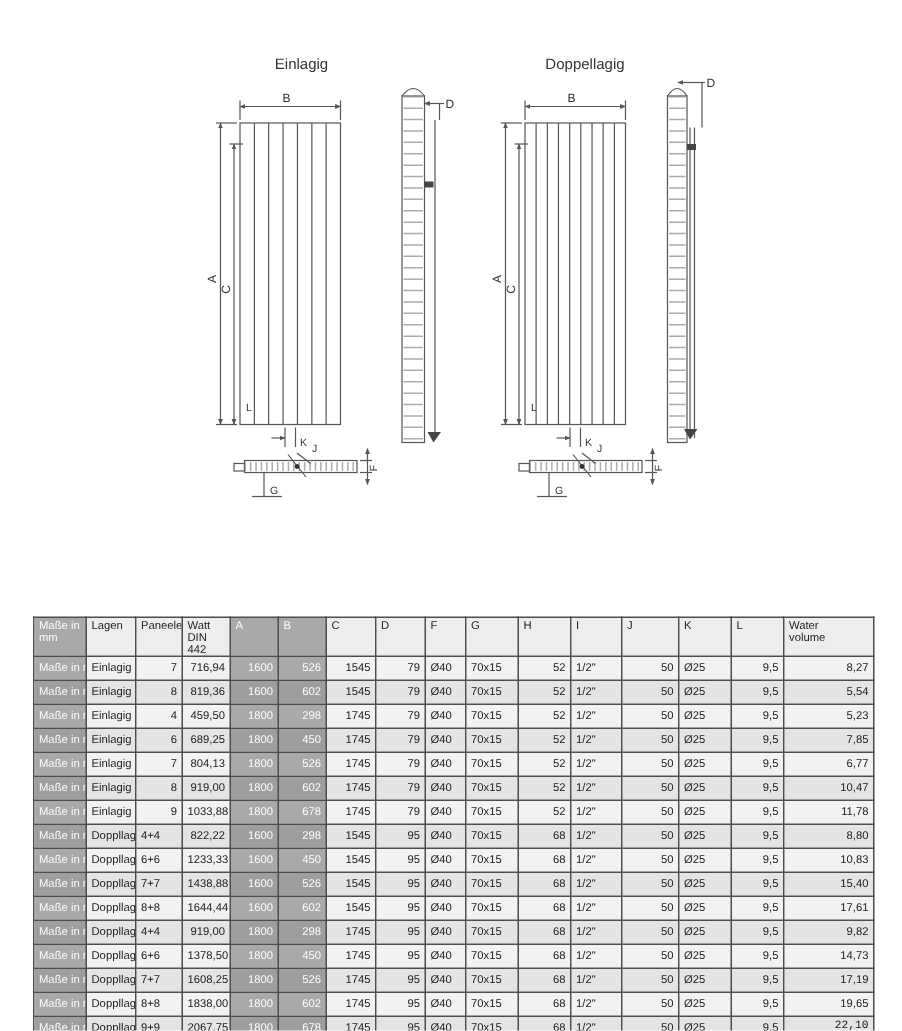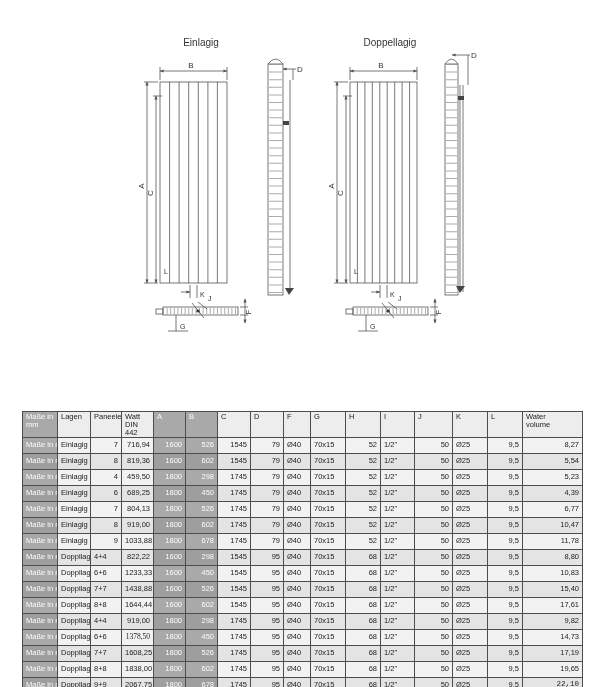"4,39" td { text: 4,39 -> 7,85 }
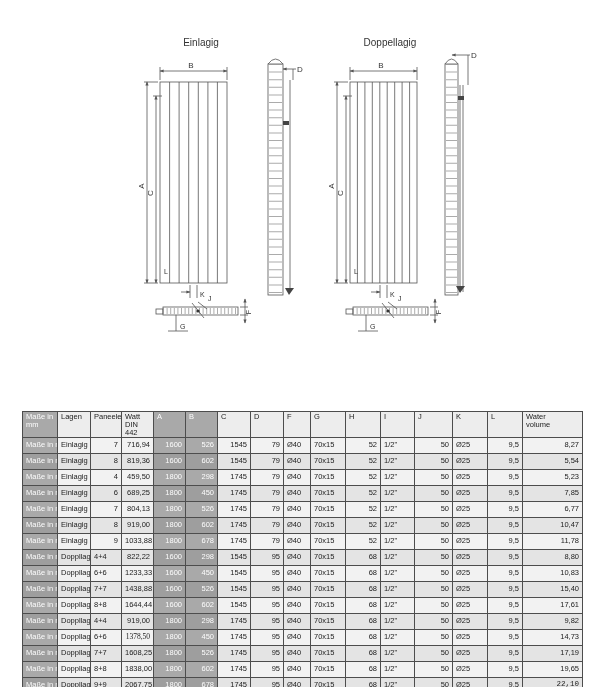"1378,50" td { font-family: Liberation Serif, serif -> none }
